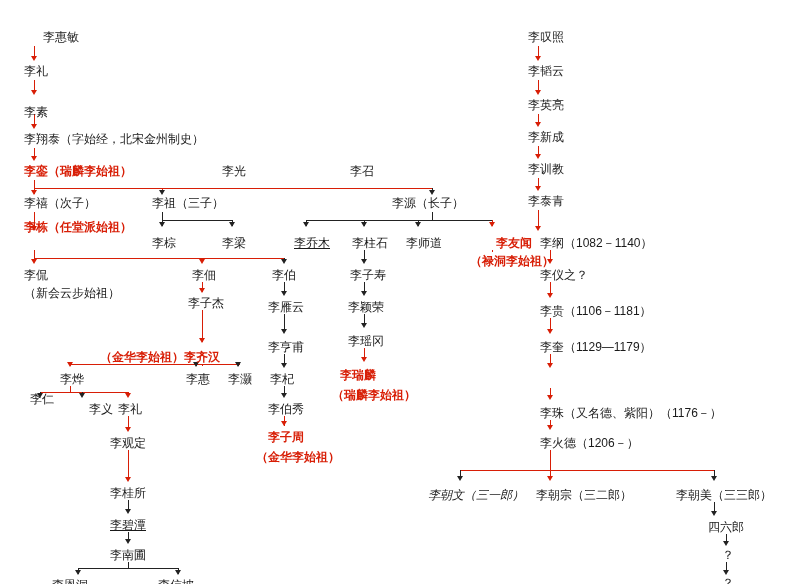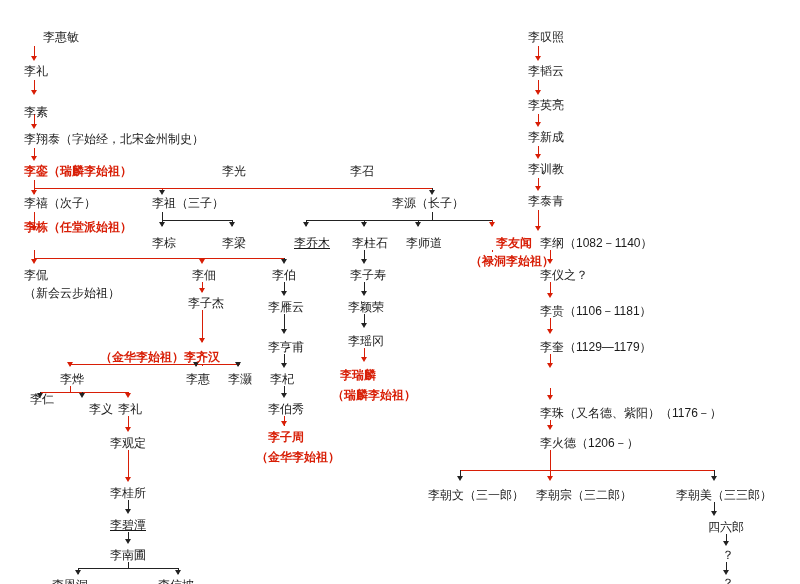"李朝文（三一郎）" div.node { font-style: none -> italic }
